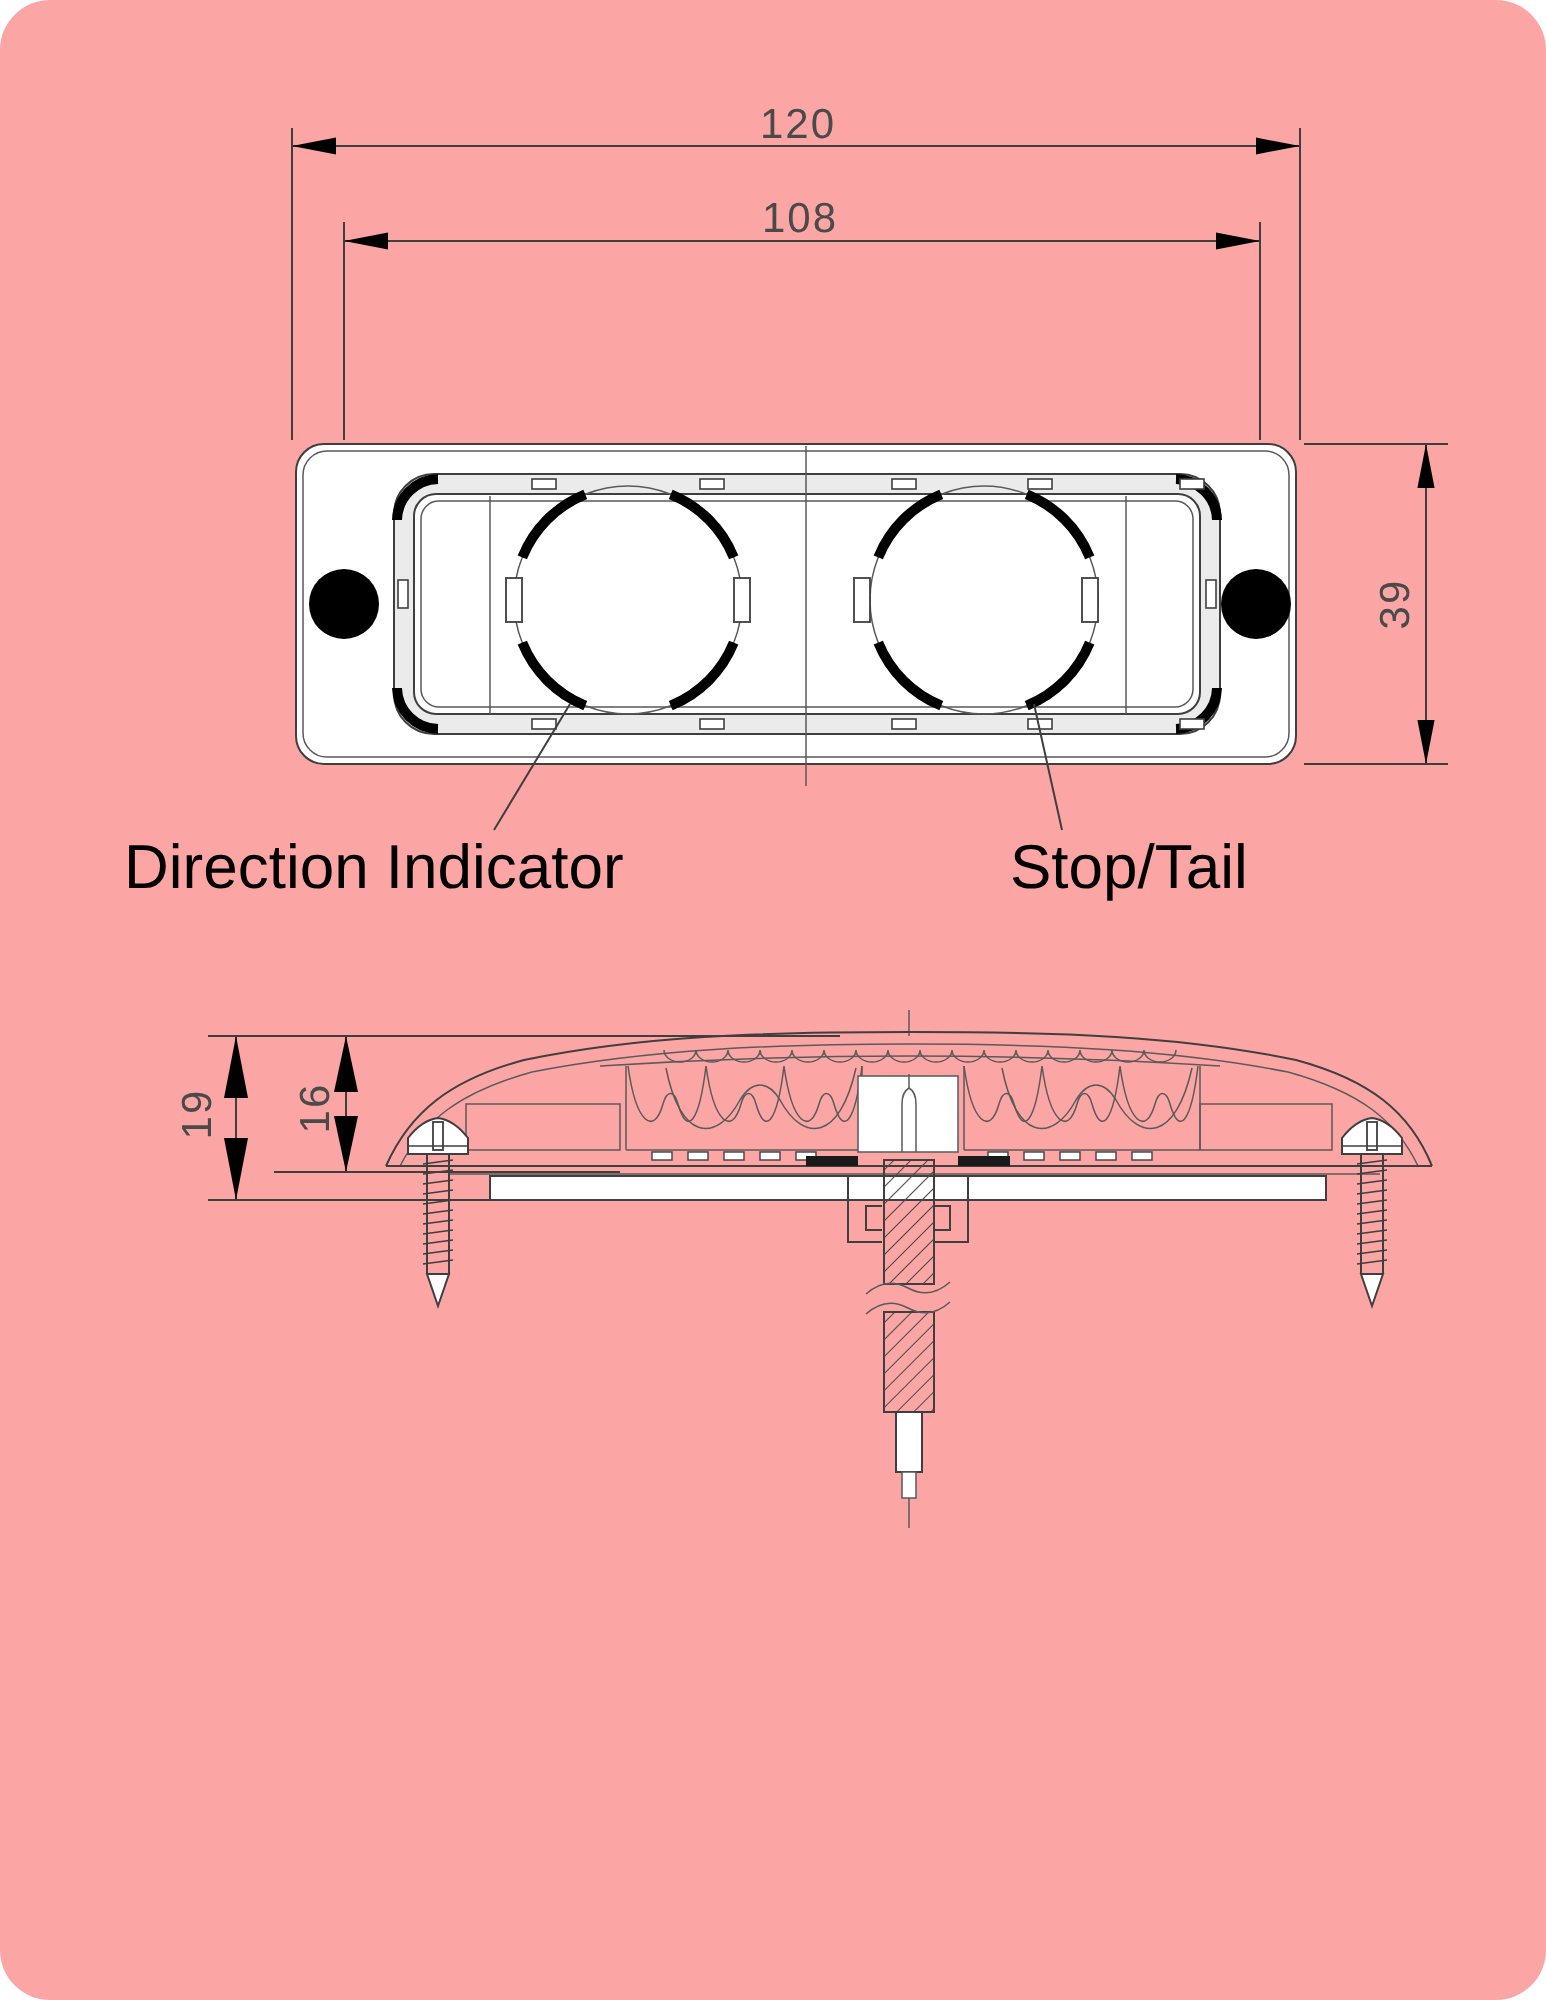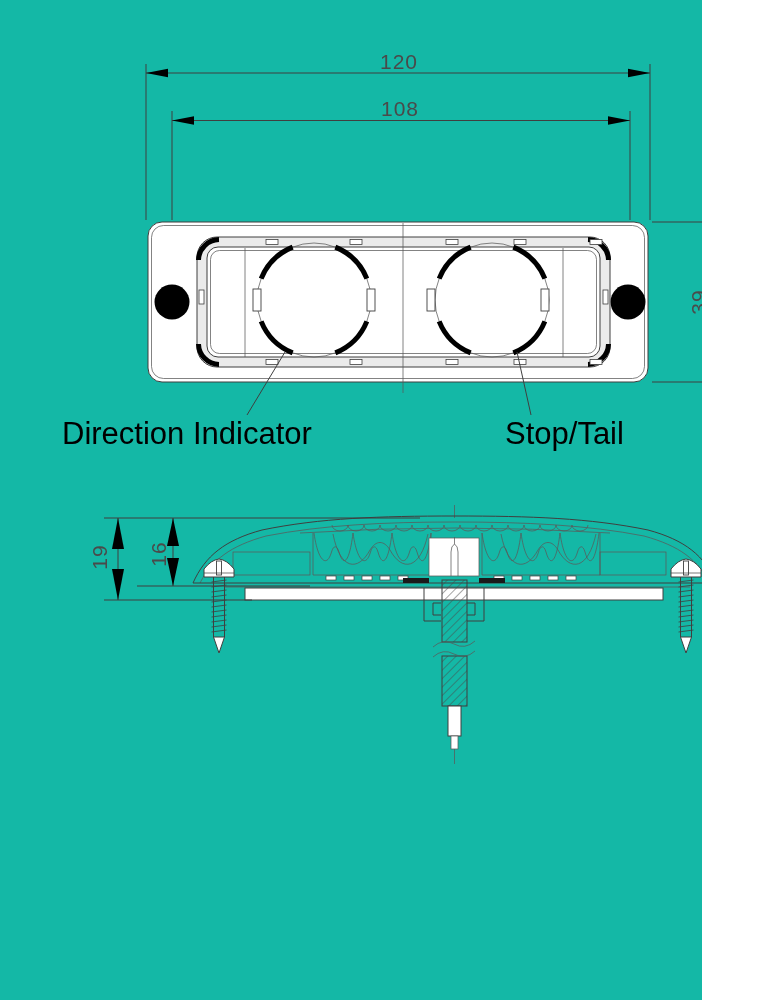"120" #page { background: #14b8a6 -> #fca5a5; border-radius: none -> 25px; width: 702px -> 773px }
